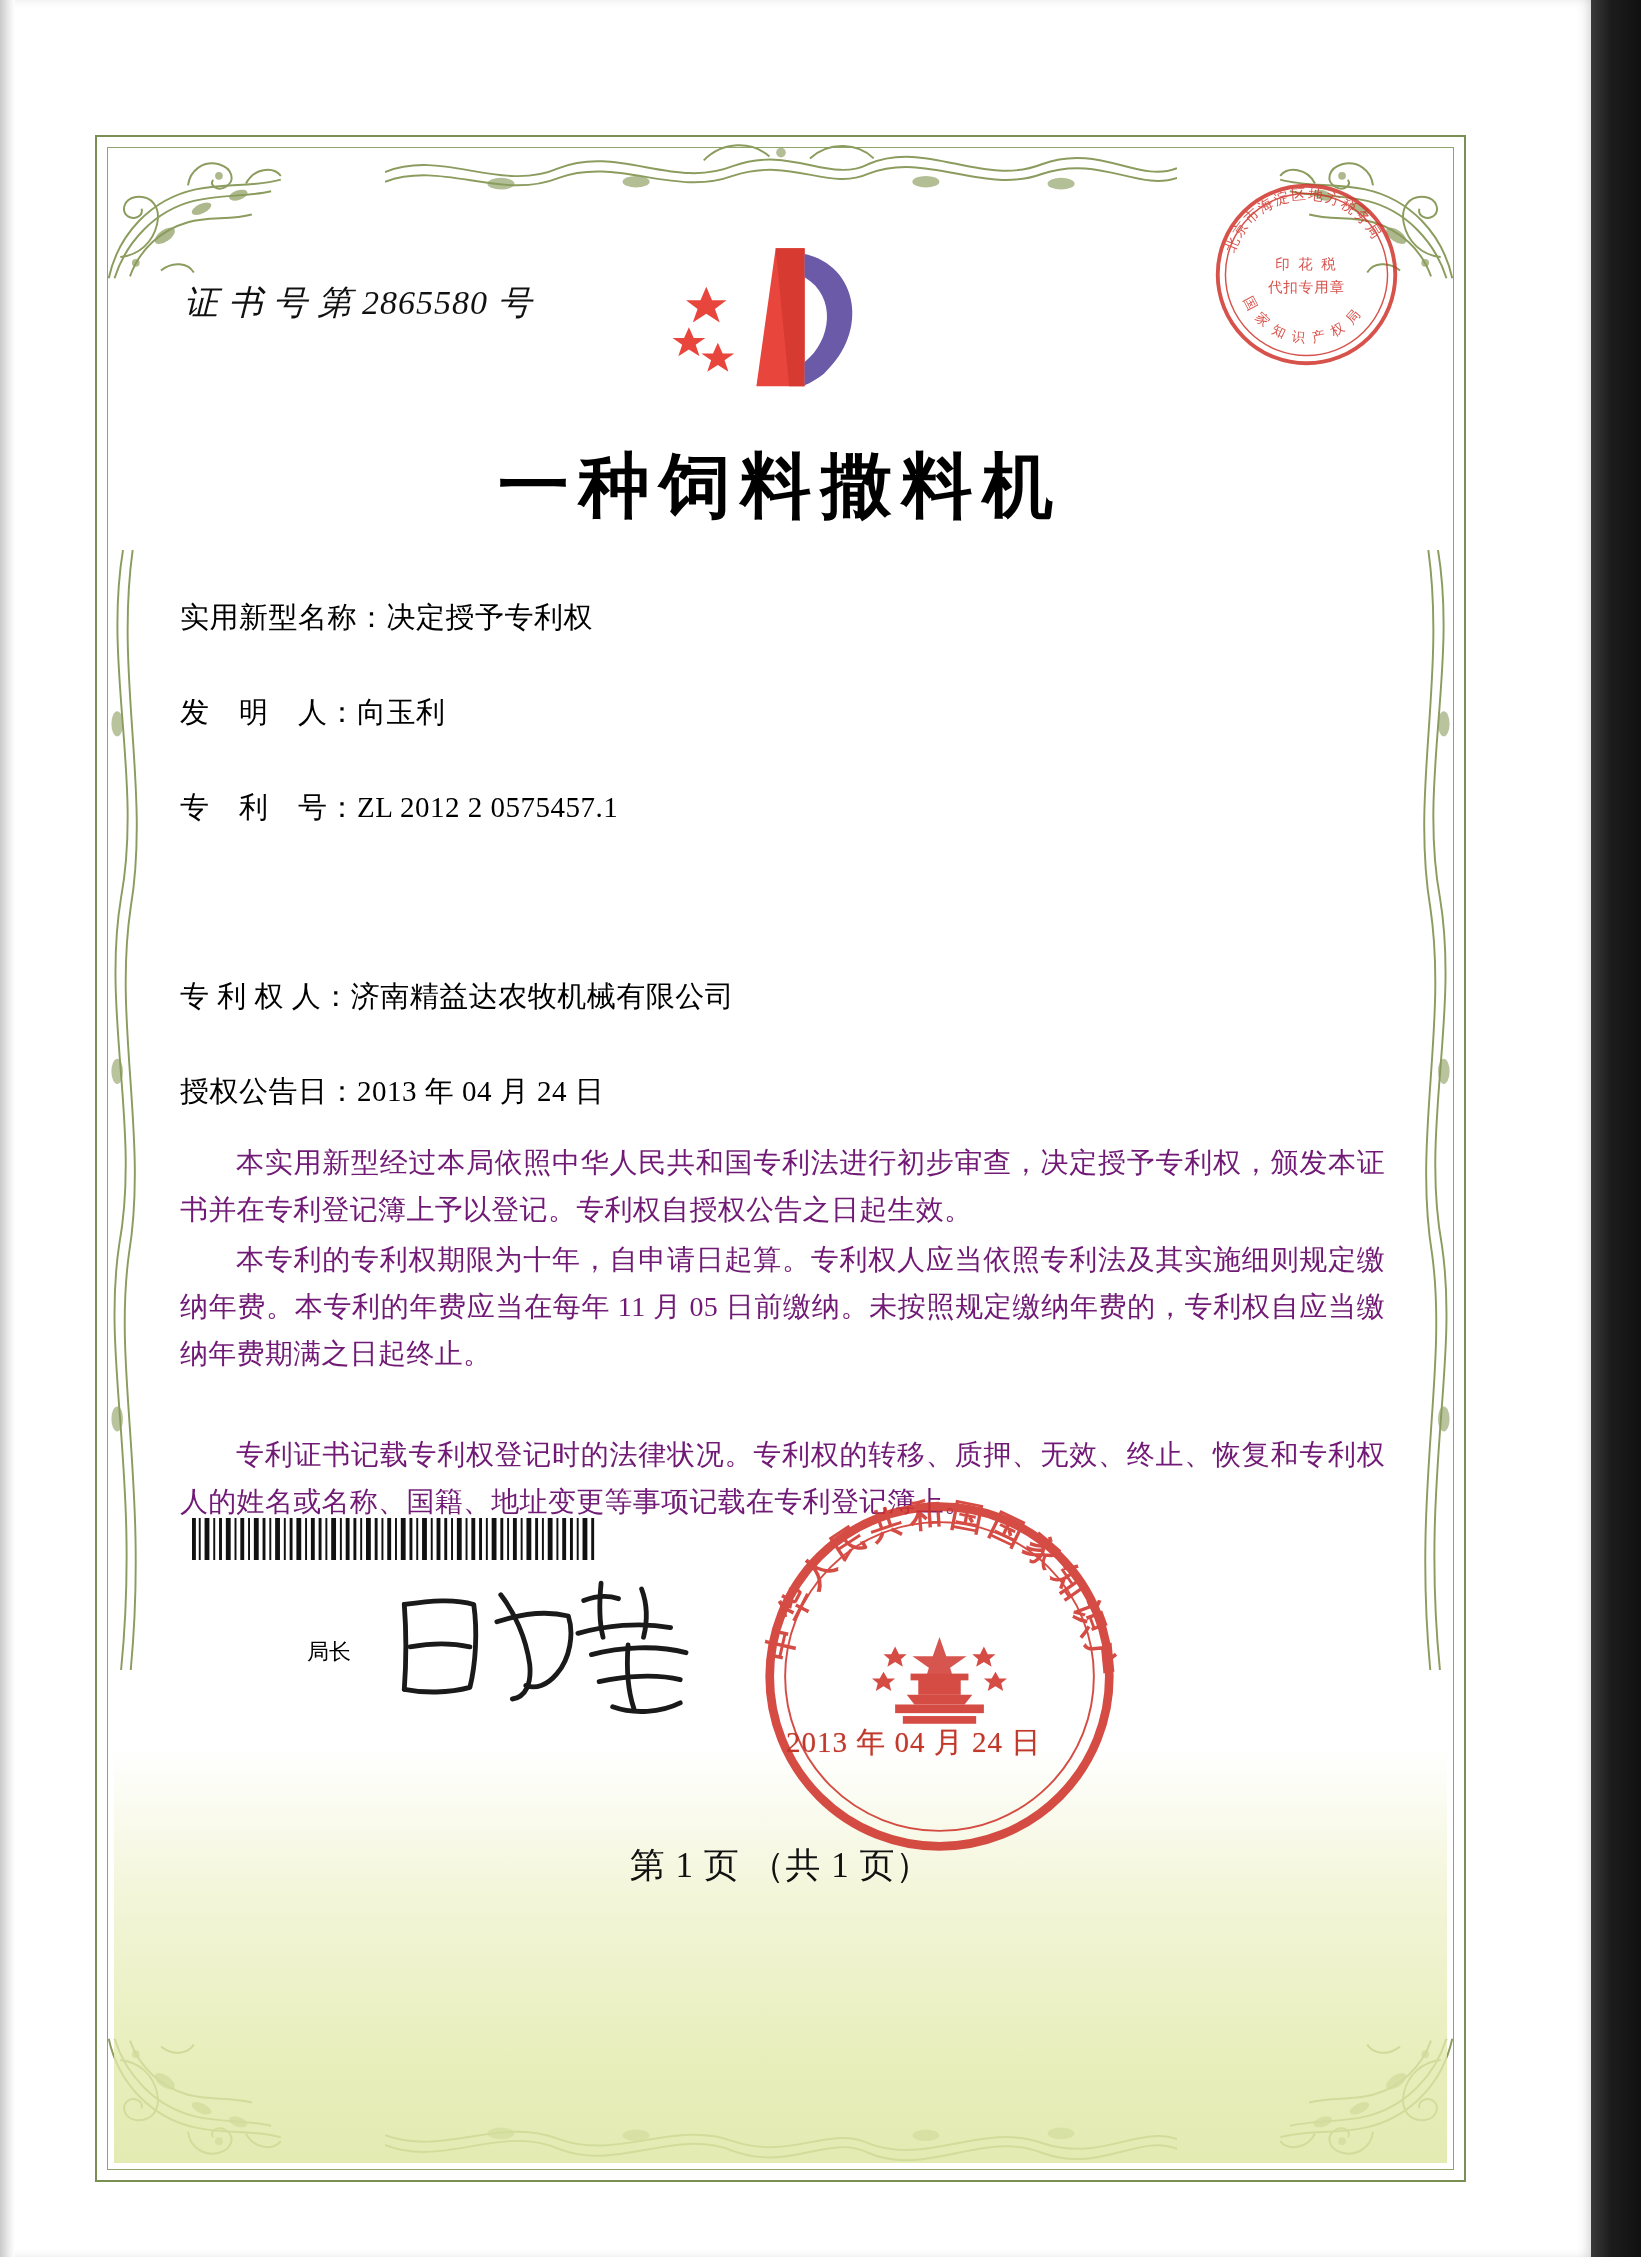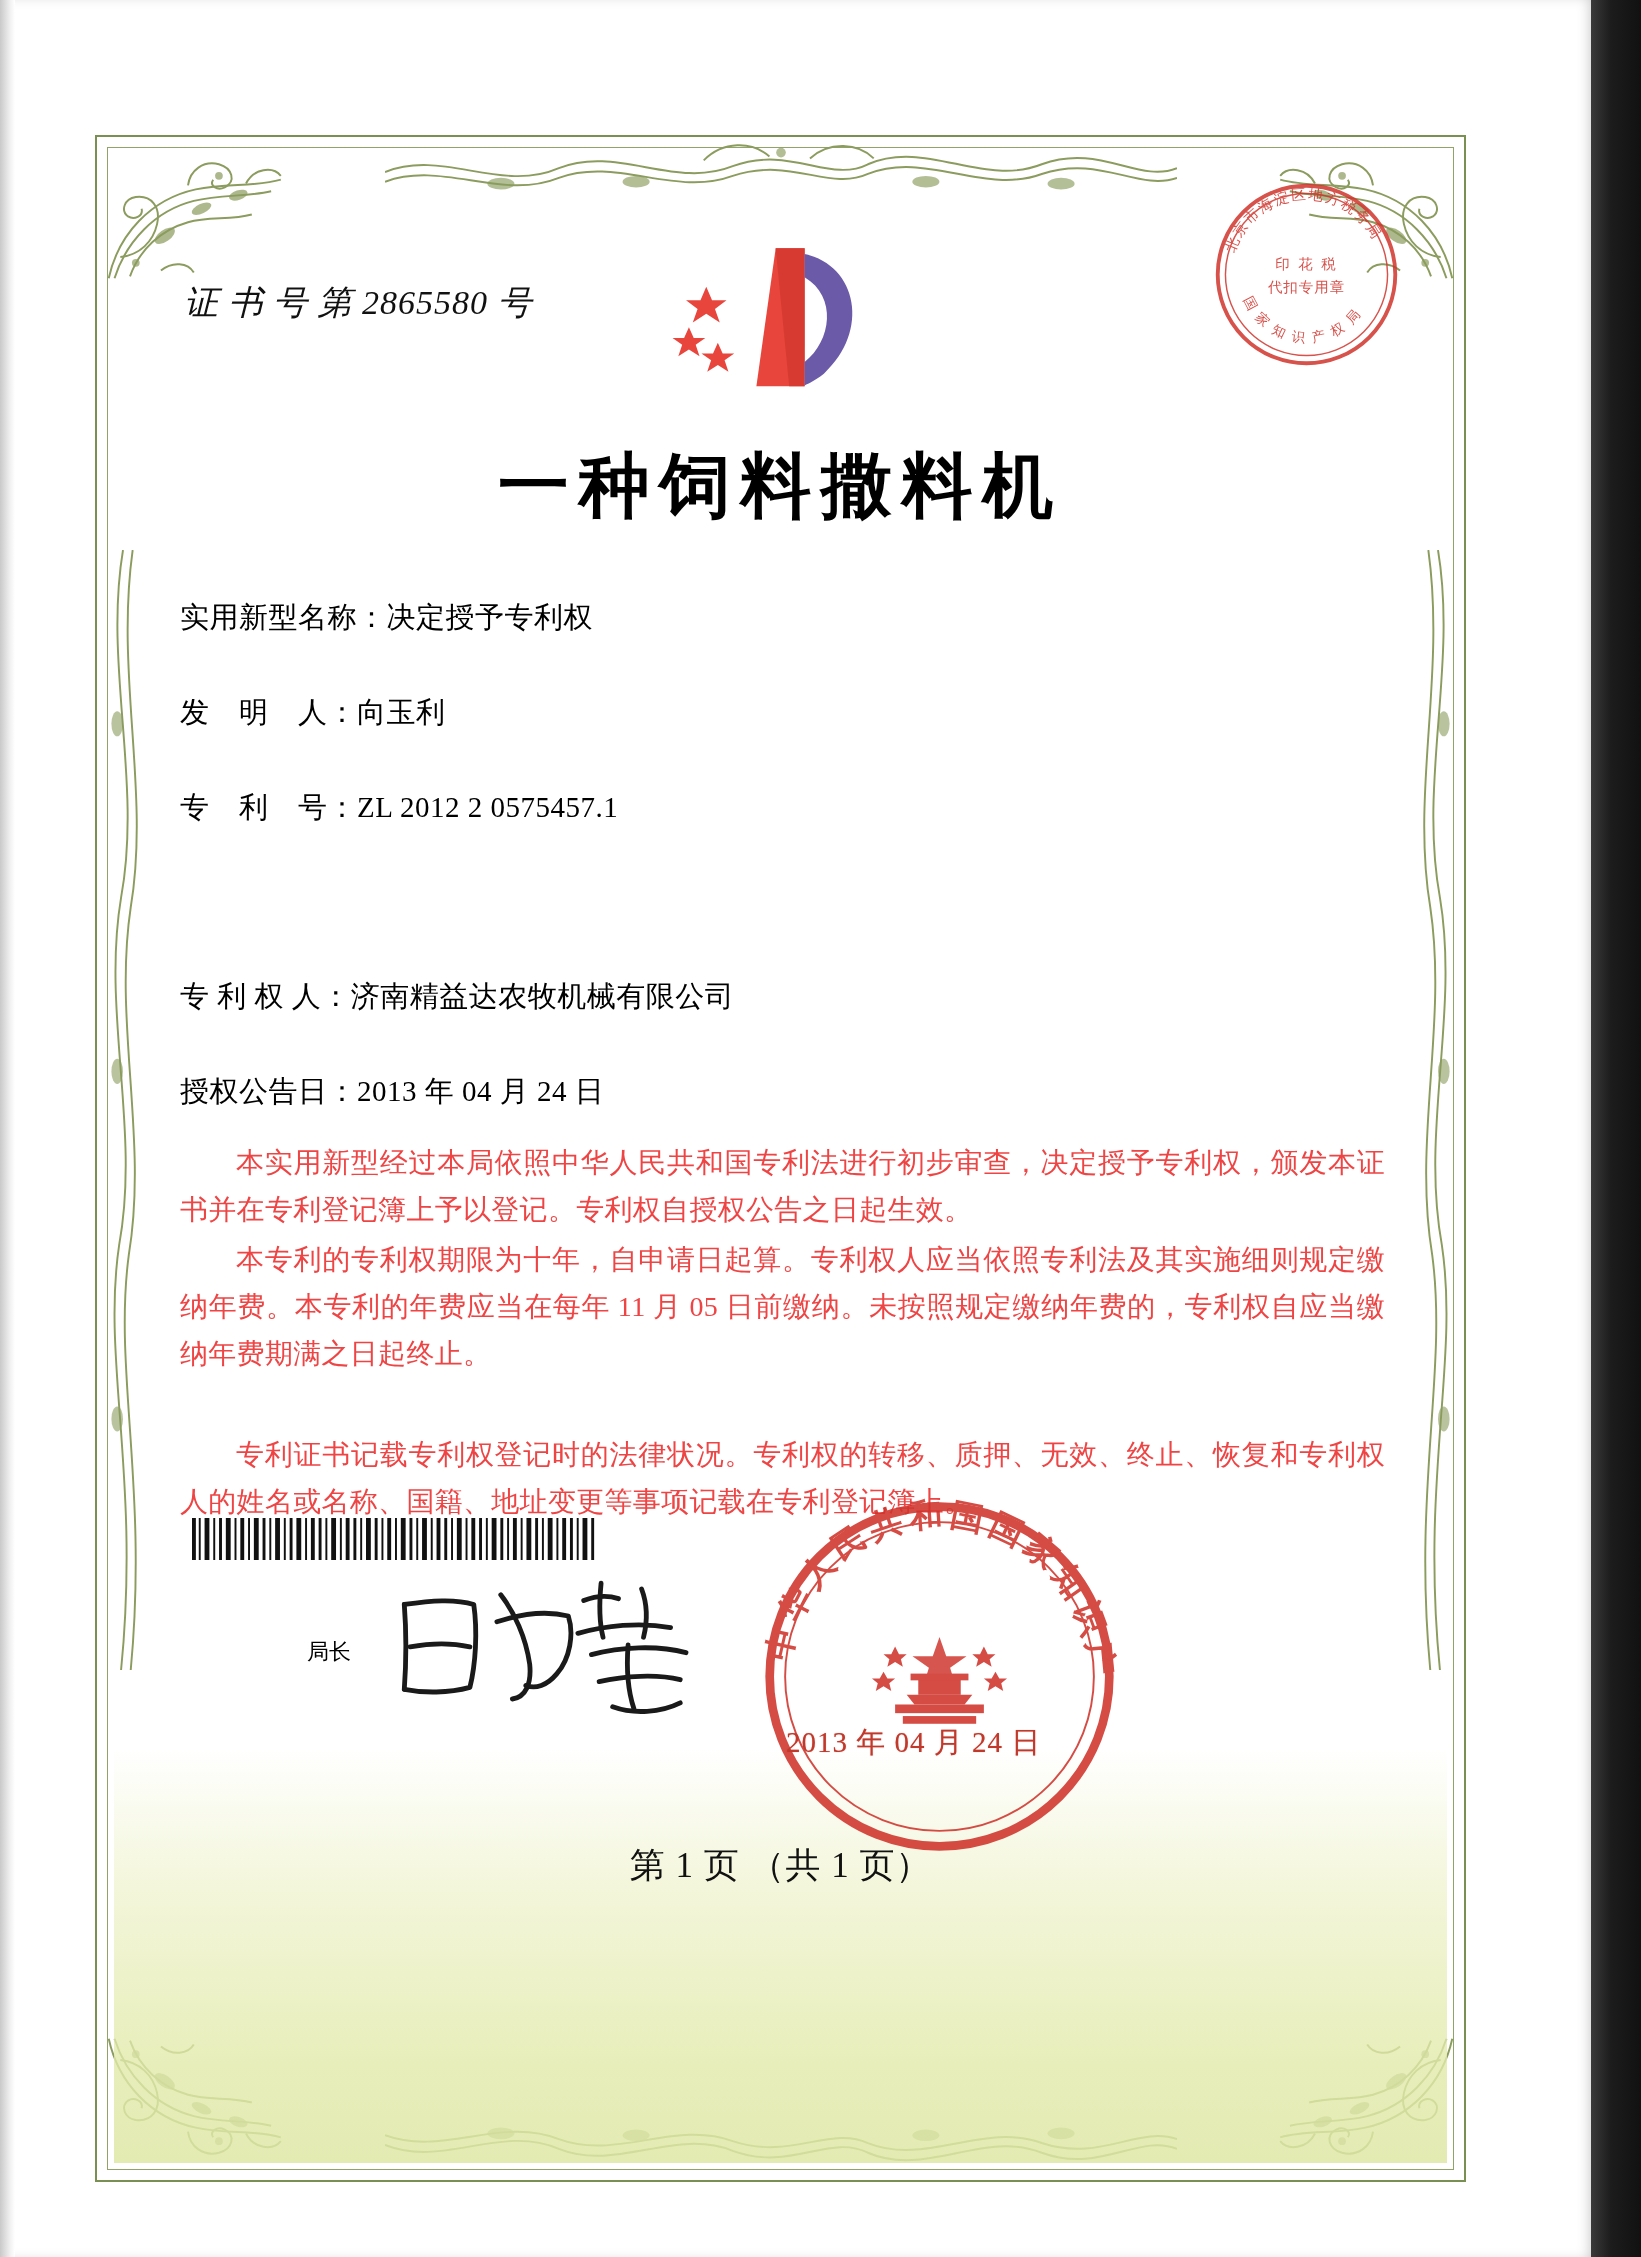"本实用新型经过本局依照中华人民共和国专利法进行初步审查，决定授予专利权，颁发本证" .para { color: #ef4444 -> #701a75 }
